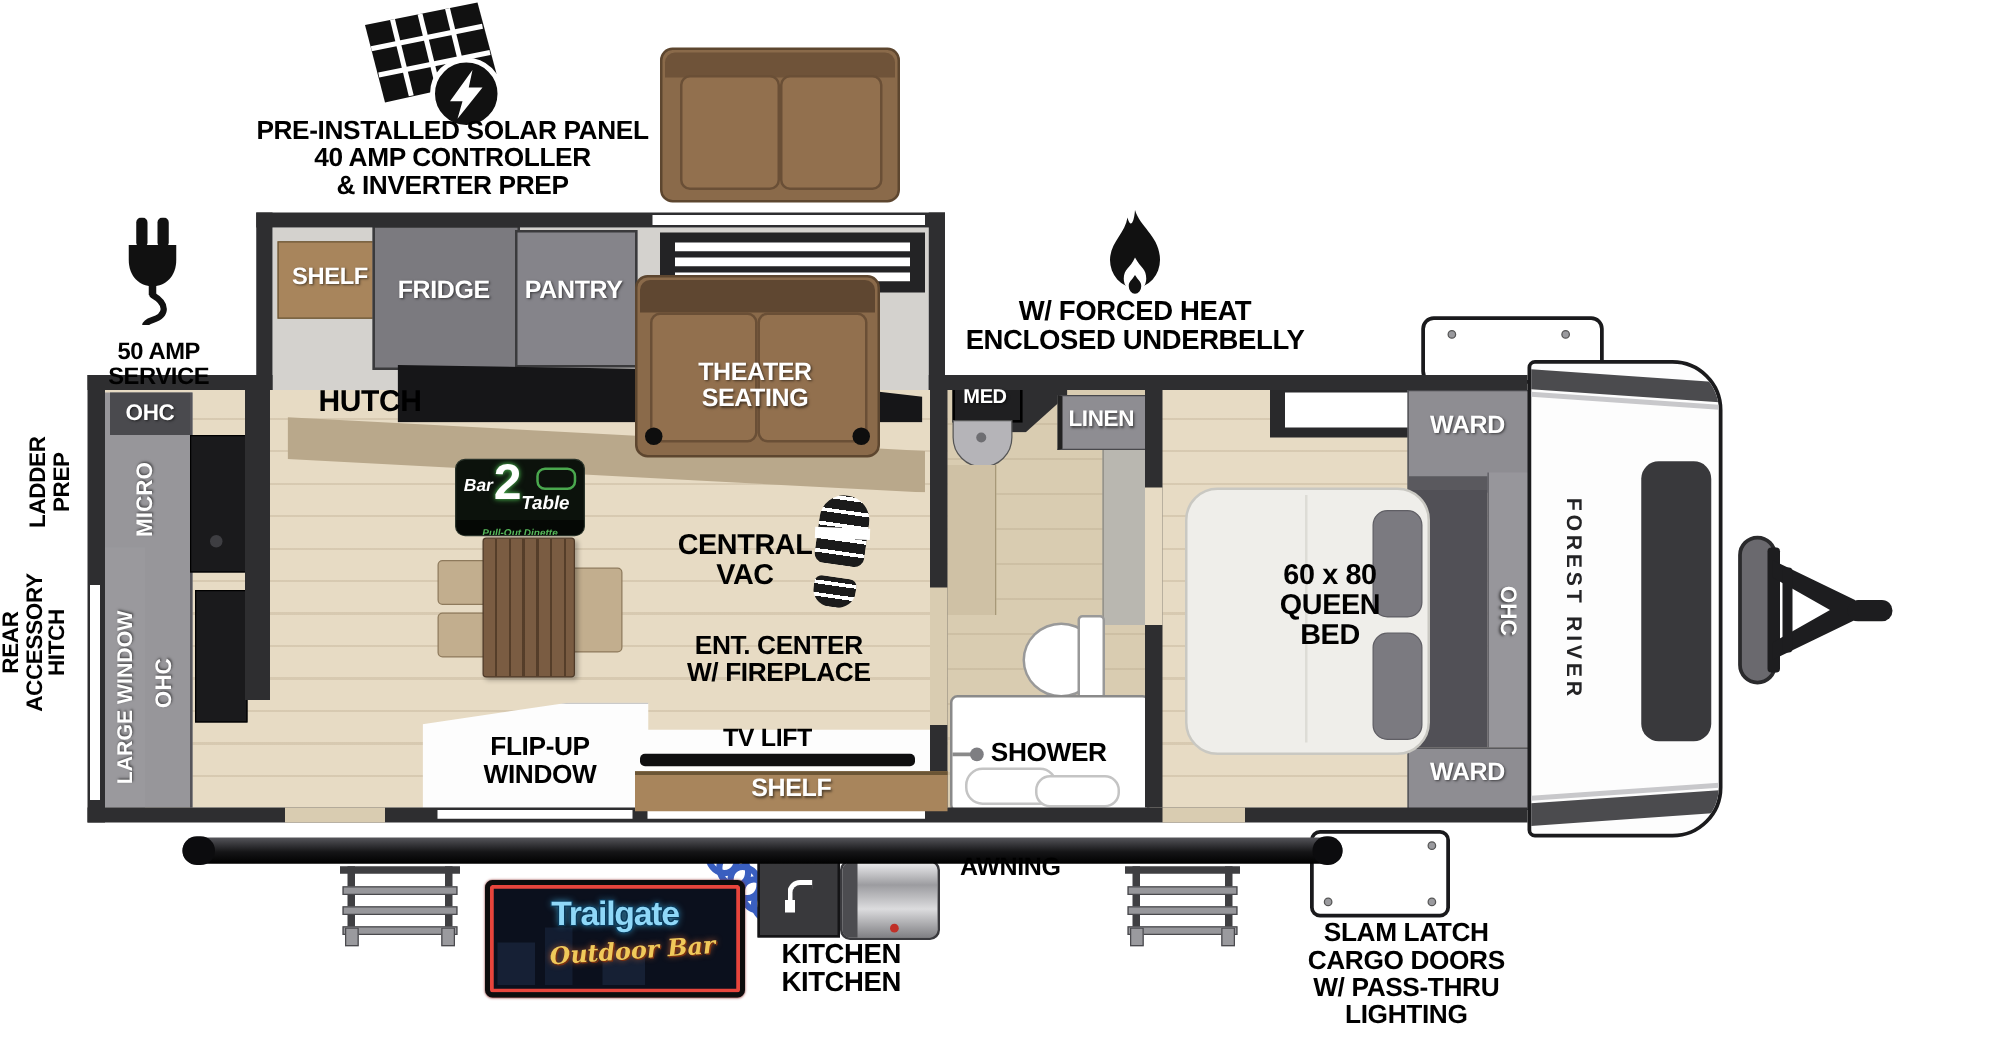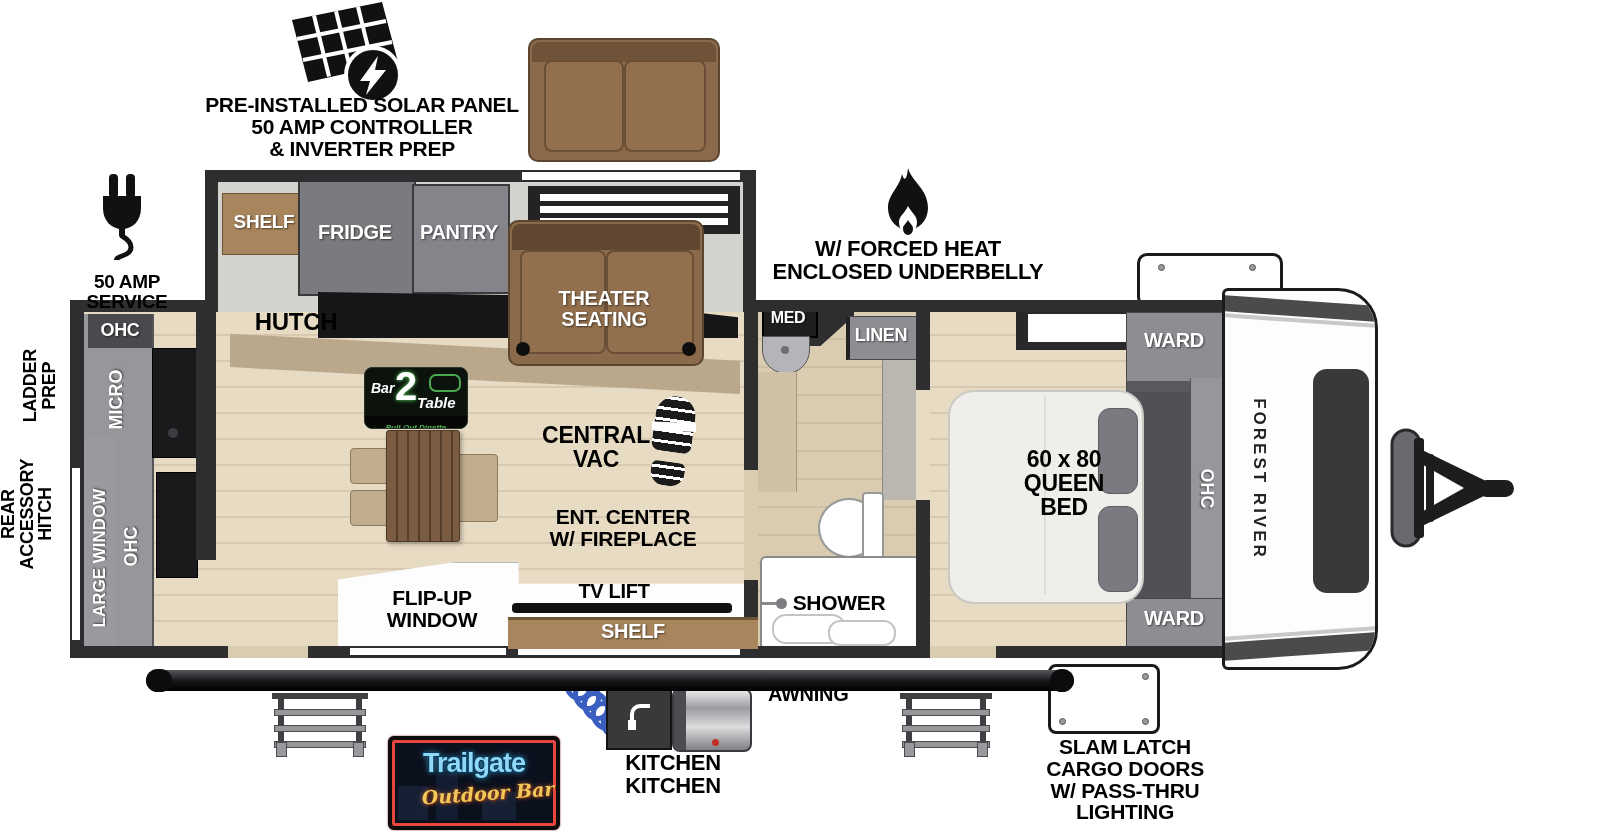"50 AMP CONTROLLER" div { text: 50 -> 40 }
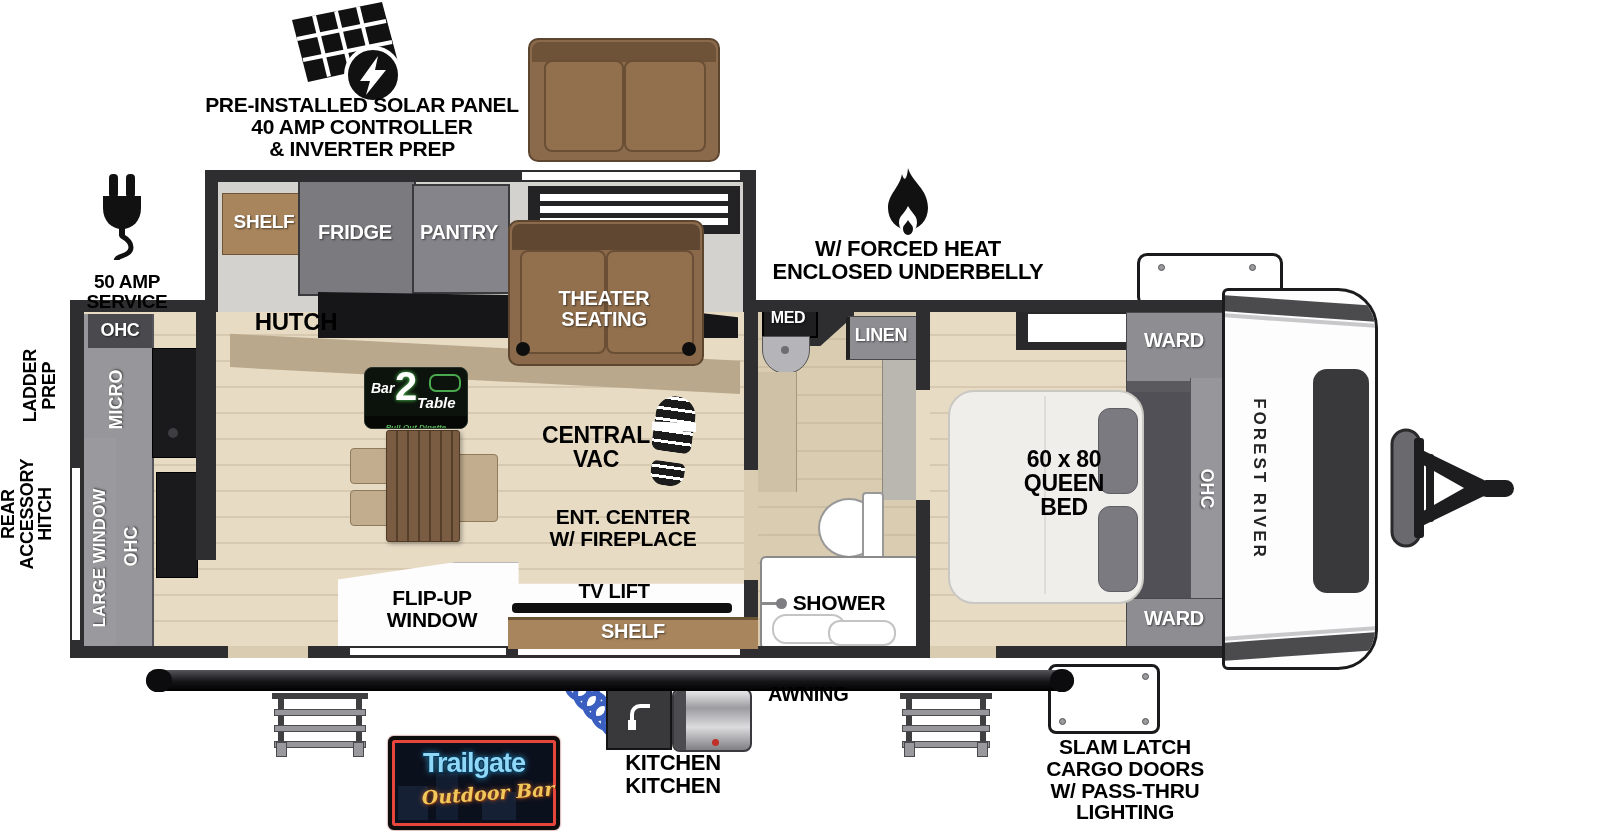"Trailgate" div.abs { padding-left: none -> 36px; top: 736px -> 704px }
